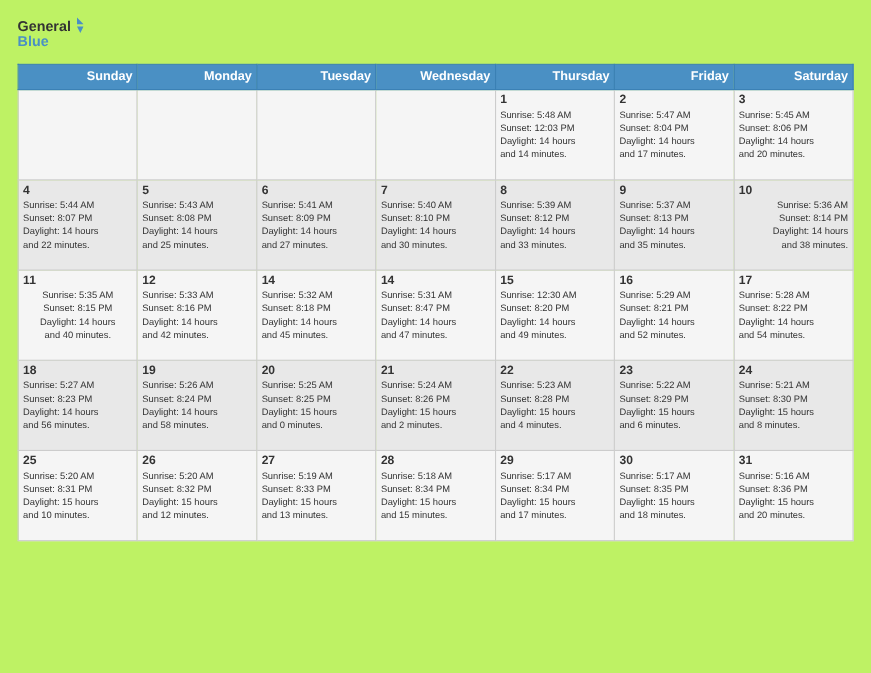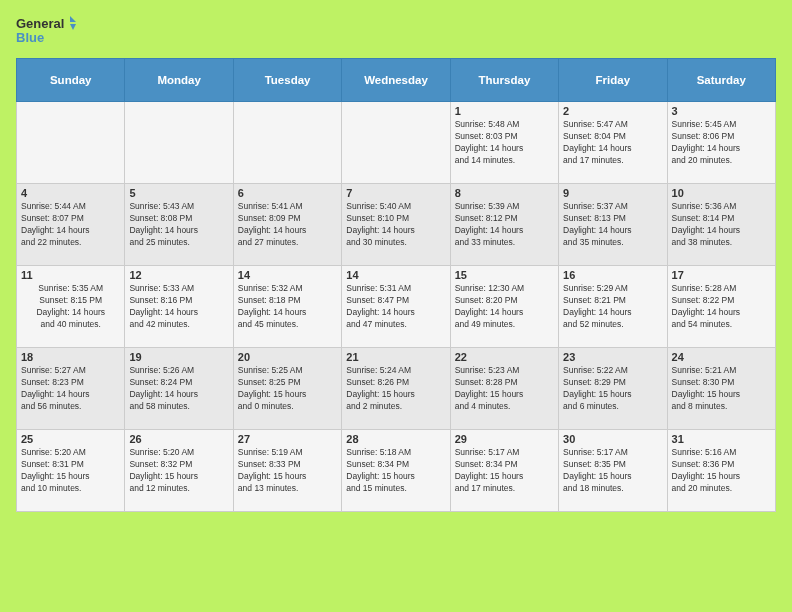"Sunday" thead tr th { padding: 15px 4px -> 5px 4px; text-align: center -> right }
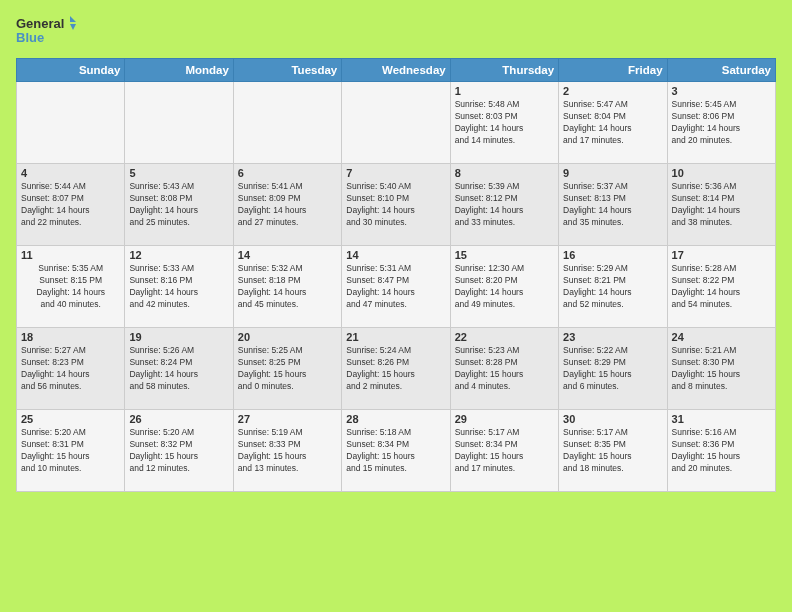"Sunrise: 5:48 AM" div.day-info { text: 8:03 -> 12:03 }
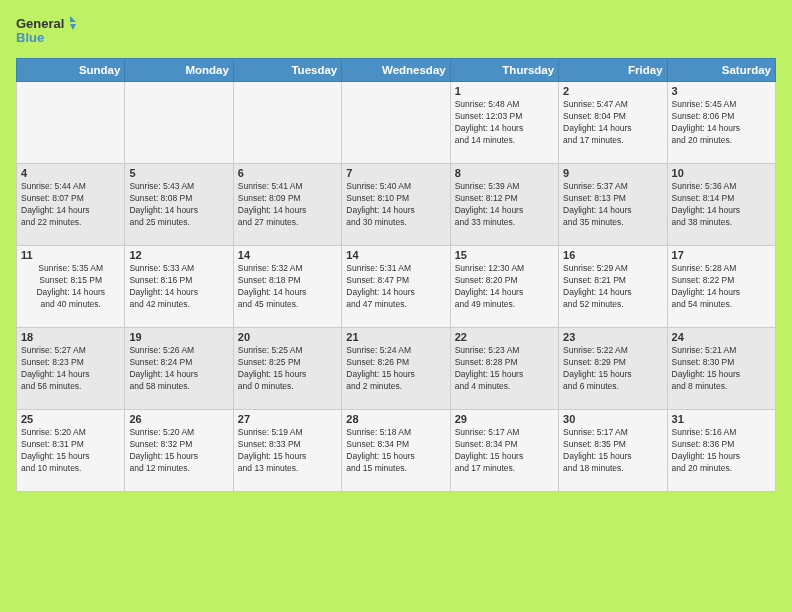"Sunrise: 5:36 AM" div.day-info { text-align: none -> right }
